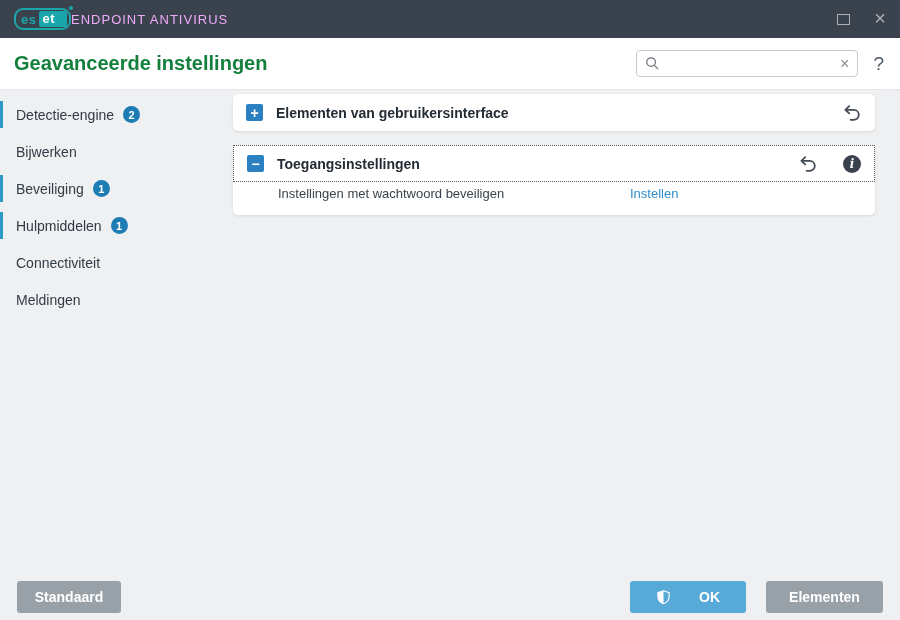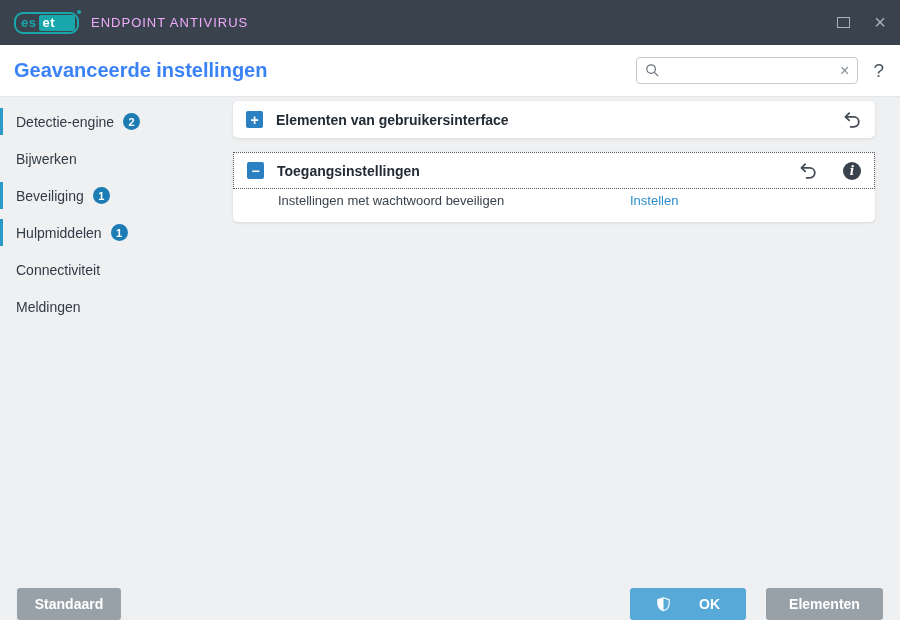"es" .titlebar { gap: 12px -> 0; height: 45px -> 38px }
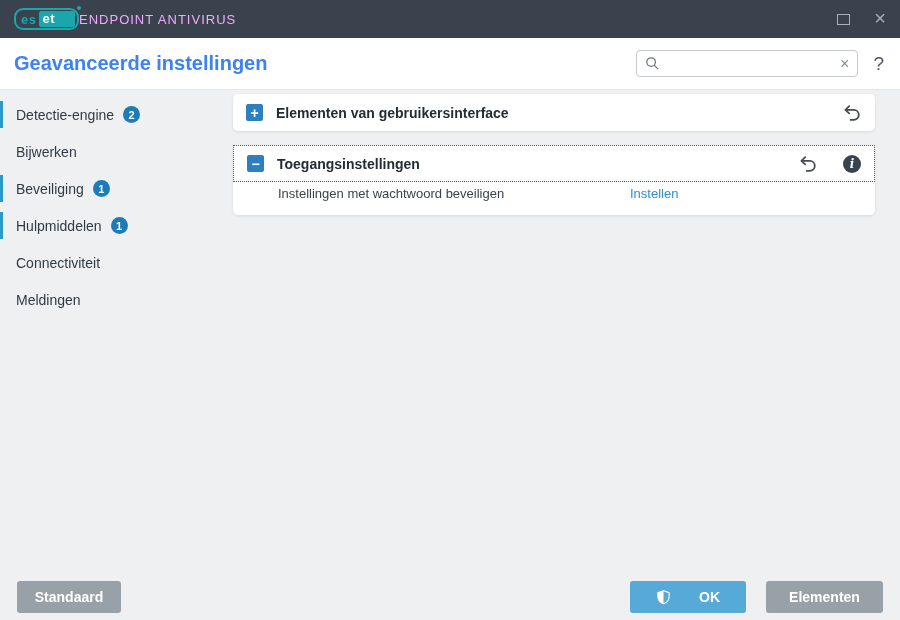"et" .logo-right { padding: 1px 20px 2px 3px -> 1px 12px 2px 3px }
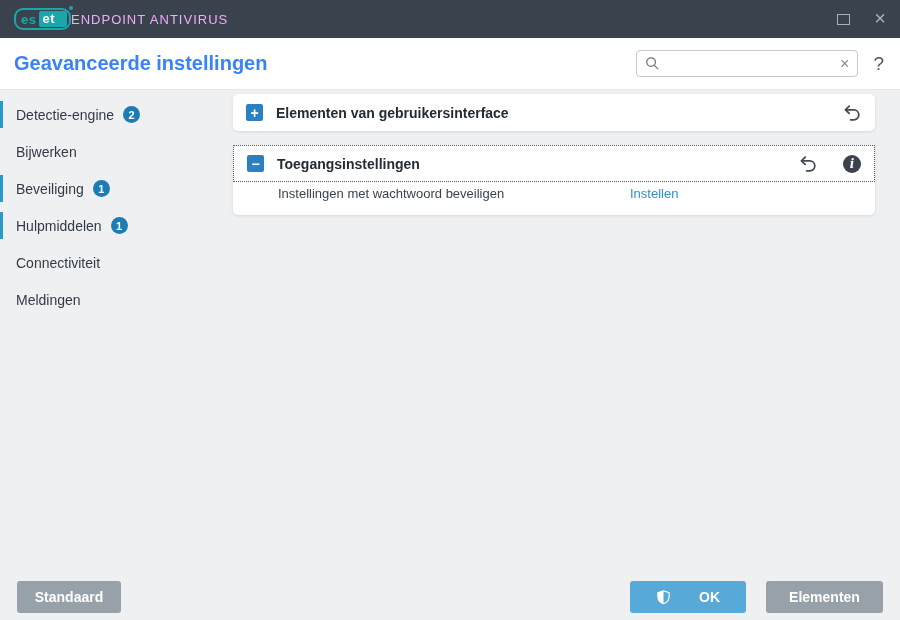"Geavanceerde instellingen" .page-title { color: #3b82f6 -> #15803d }
